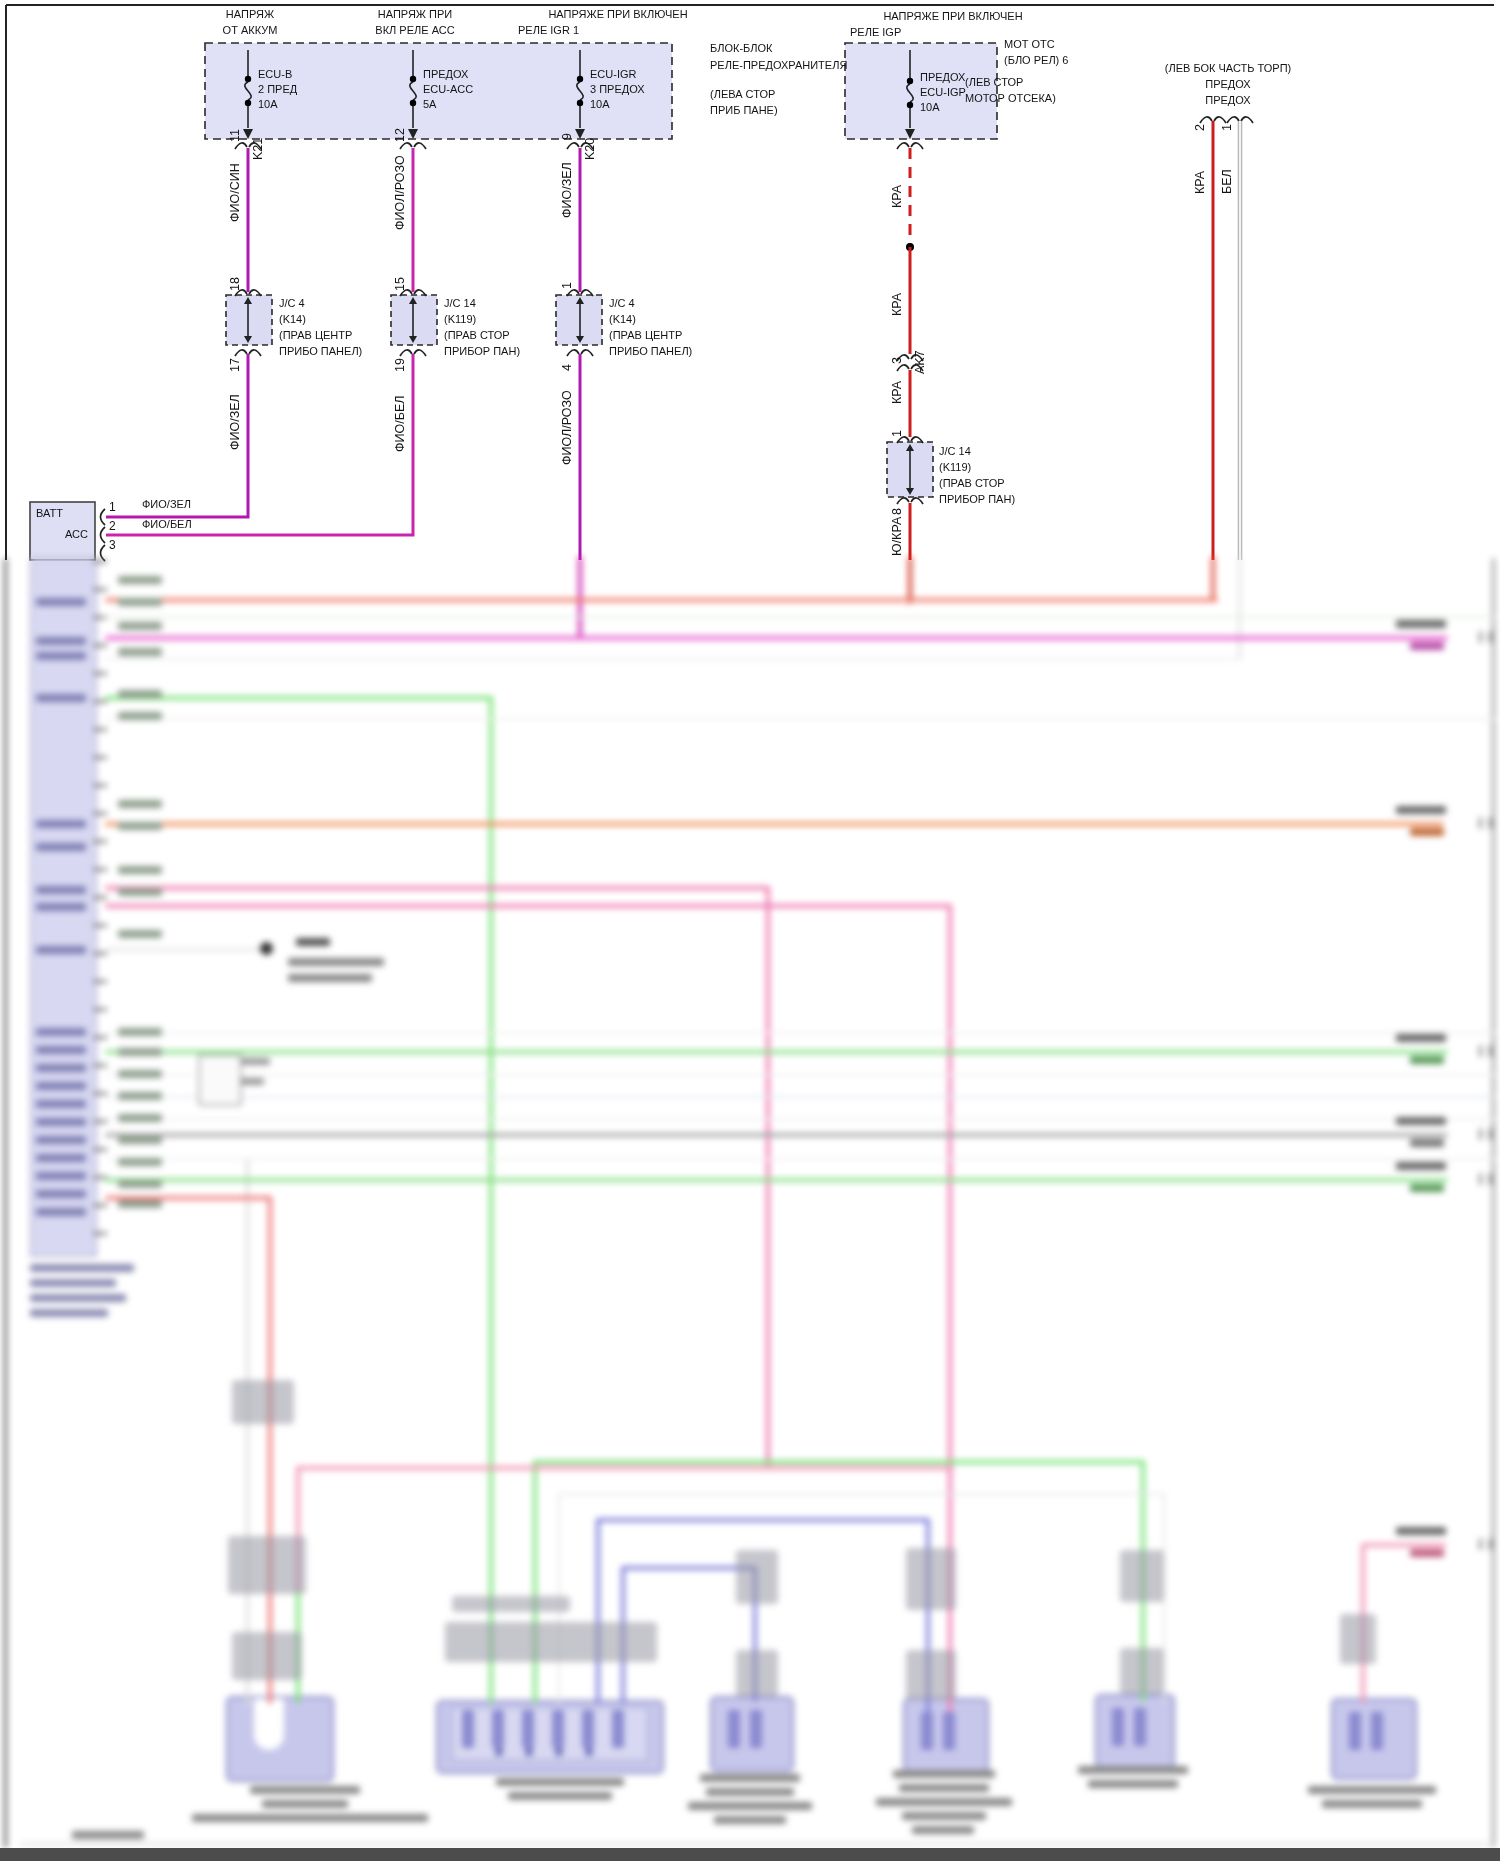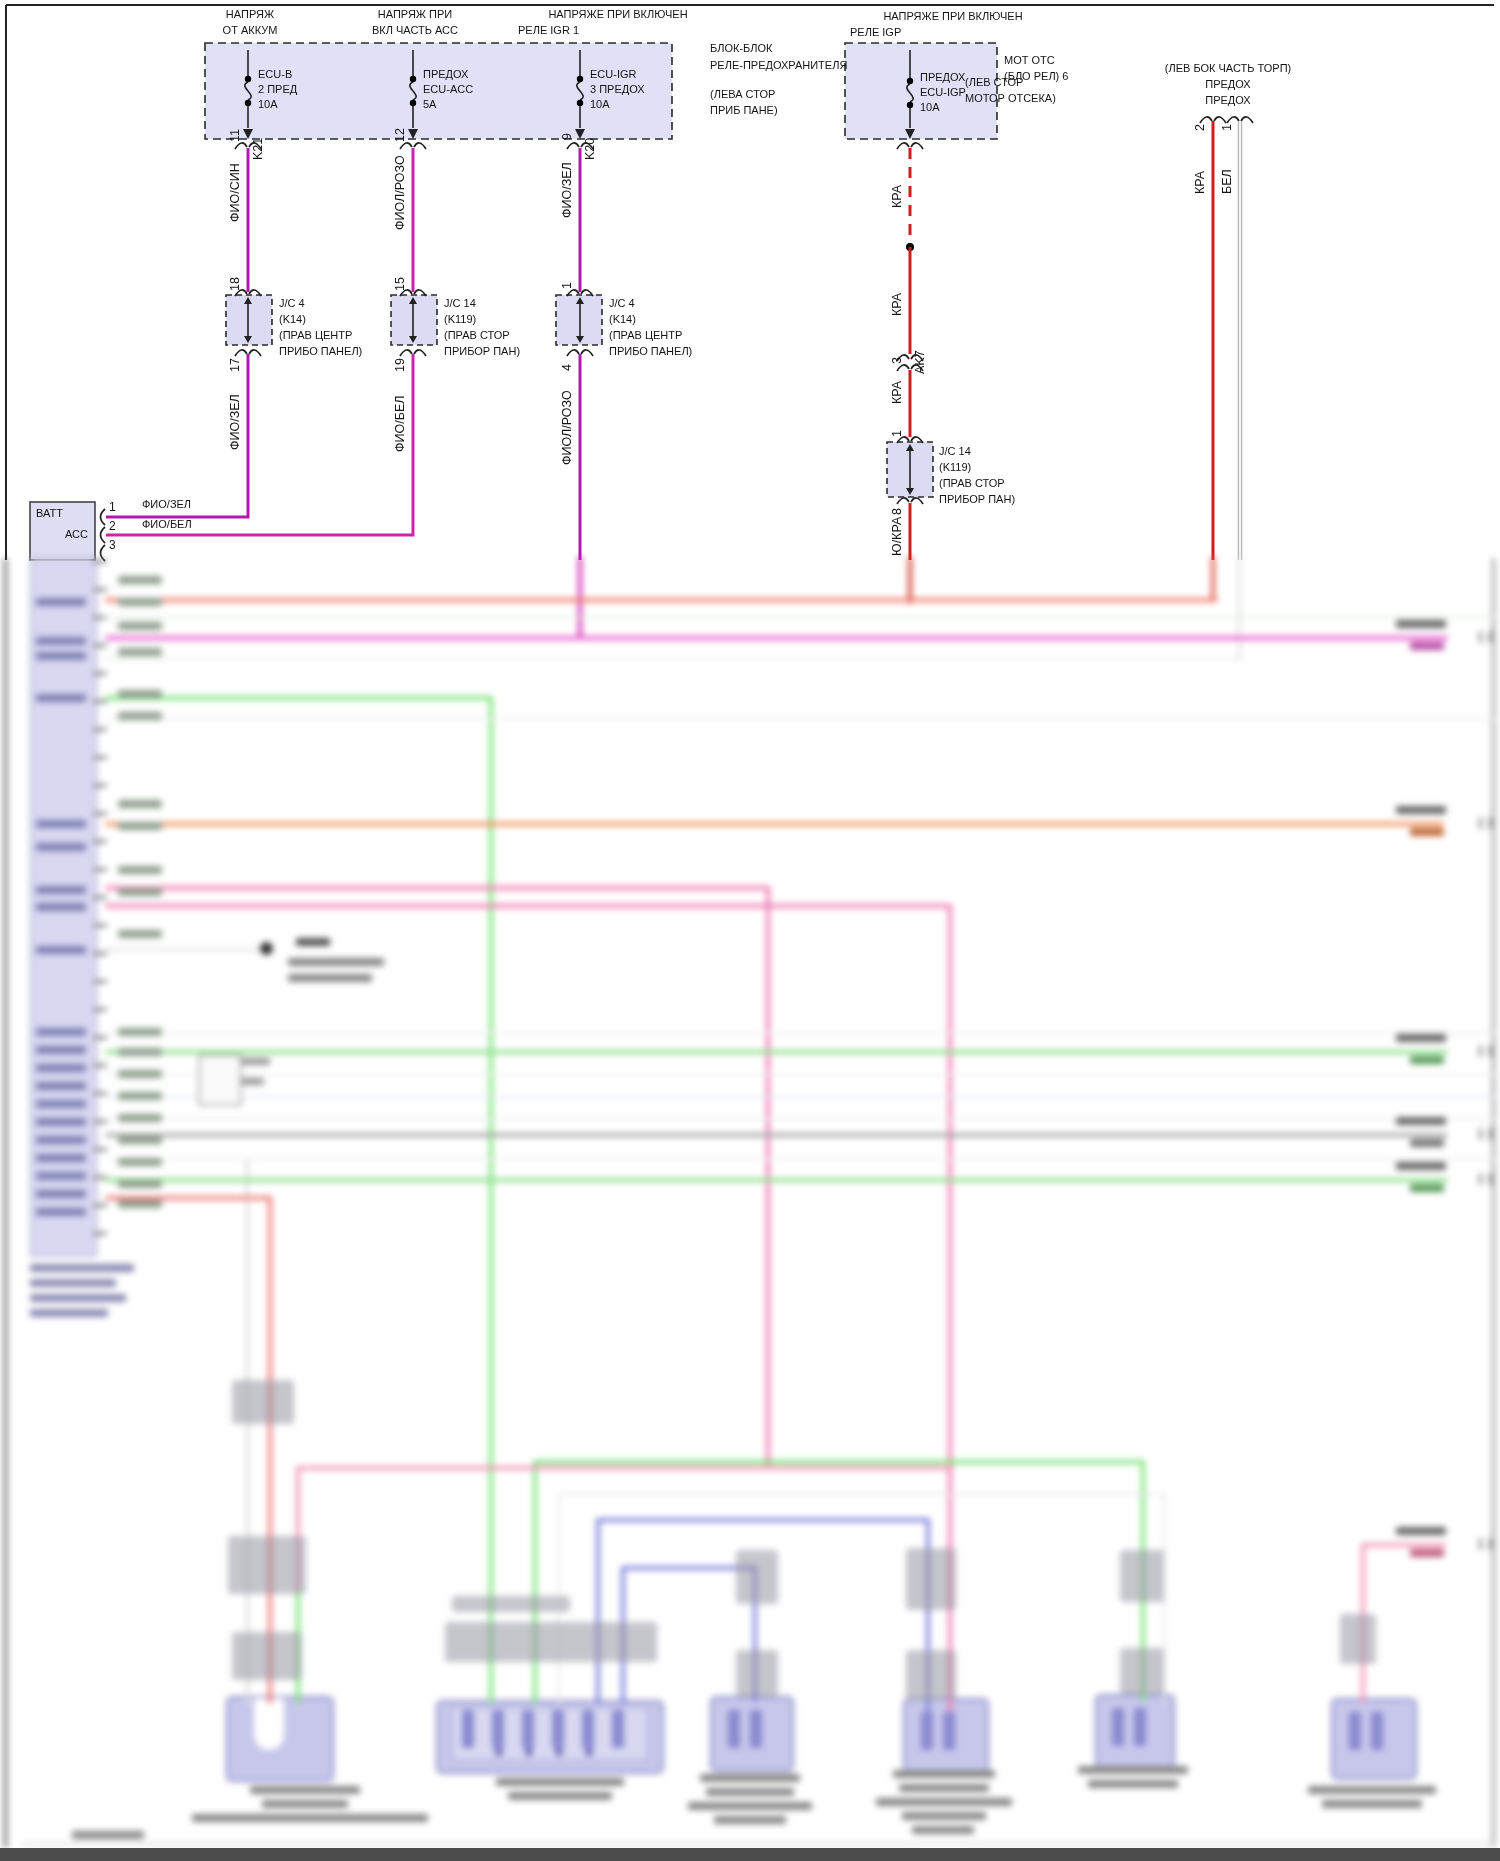"ВКЛ ЧАСТЬ АСС" div { text: ЧАСТЬ -> РЕЛЕ }
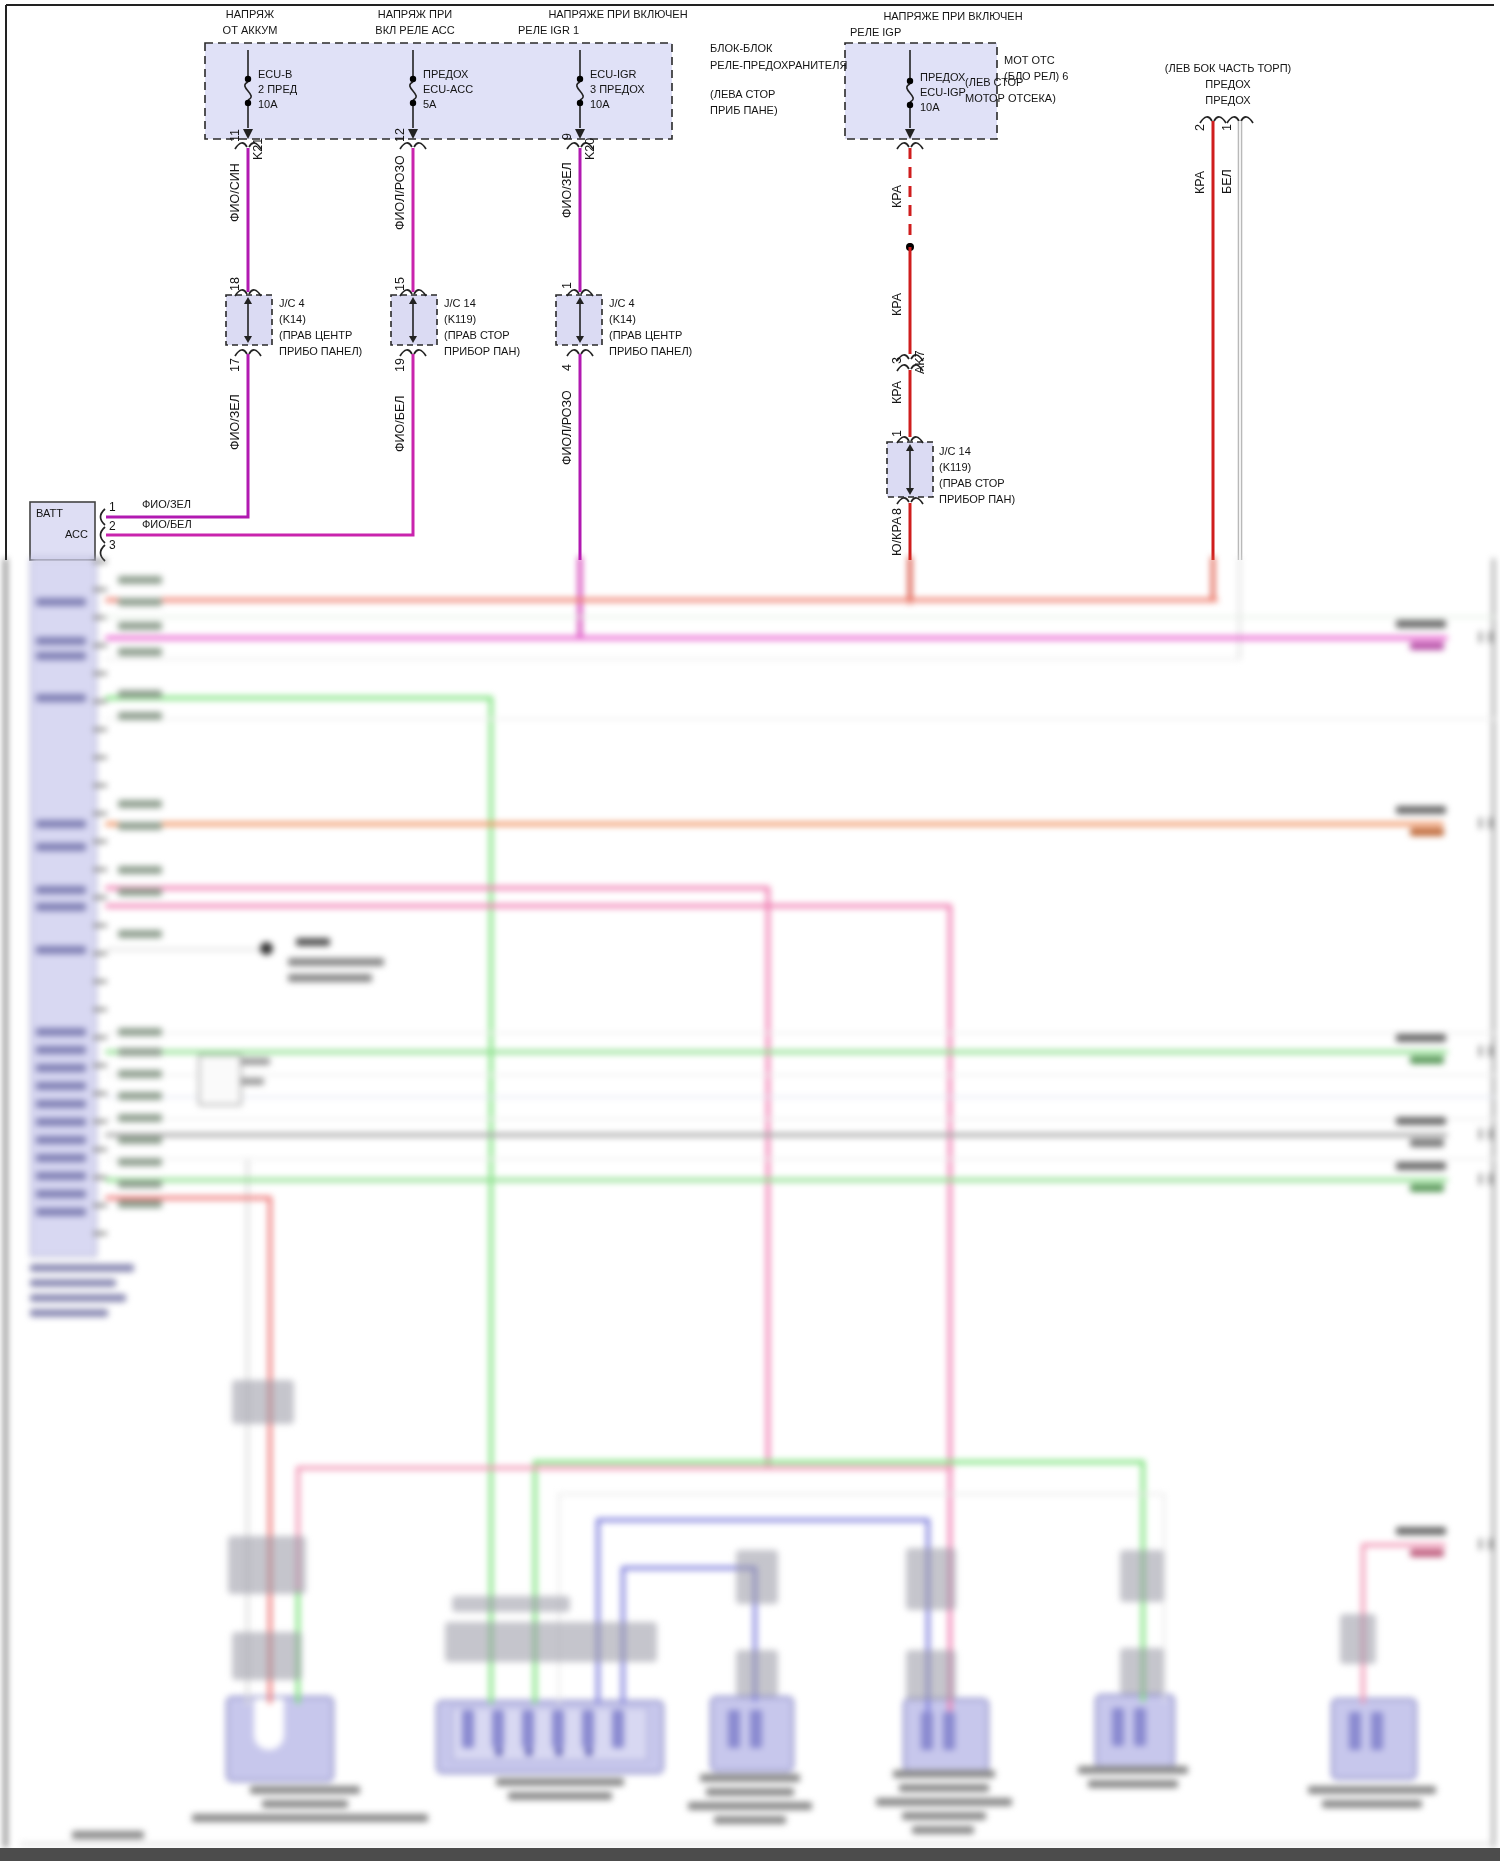"МОТ ОТС" div.lab { top: 52px -> 36px }
